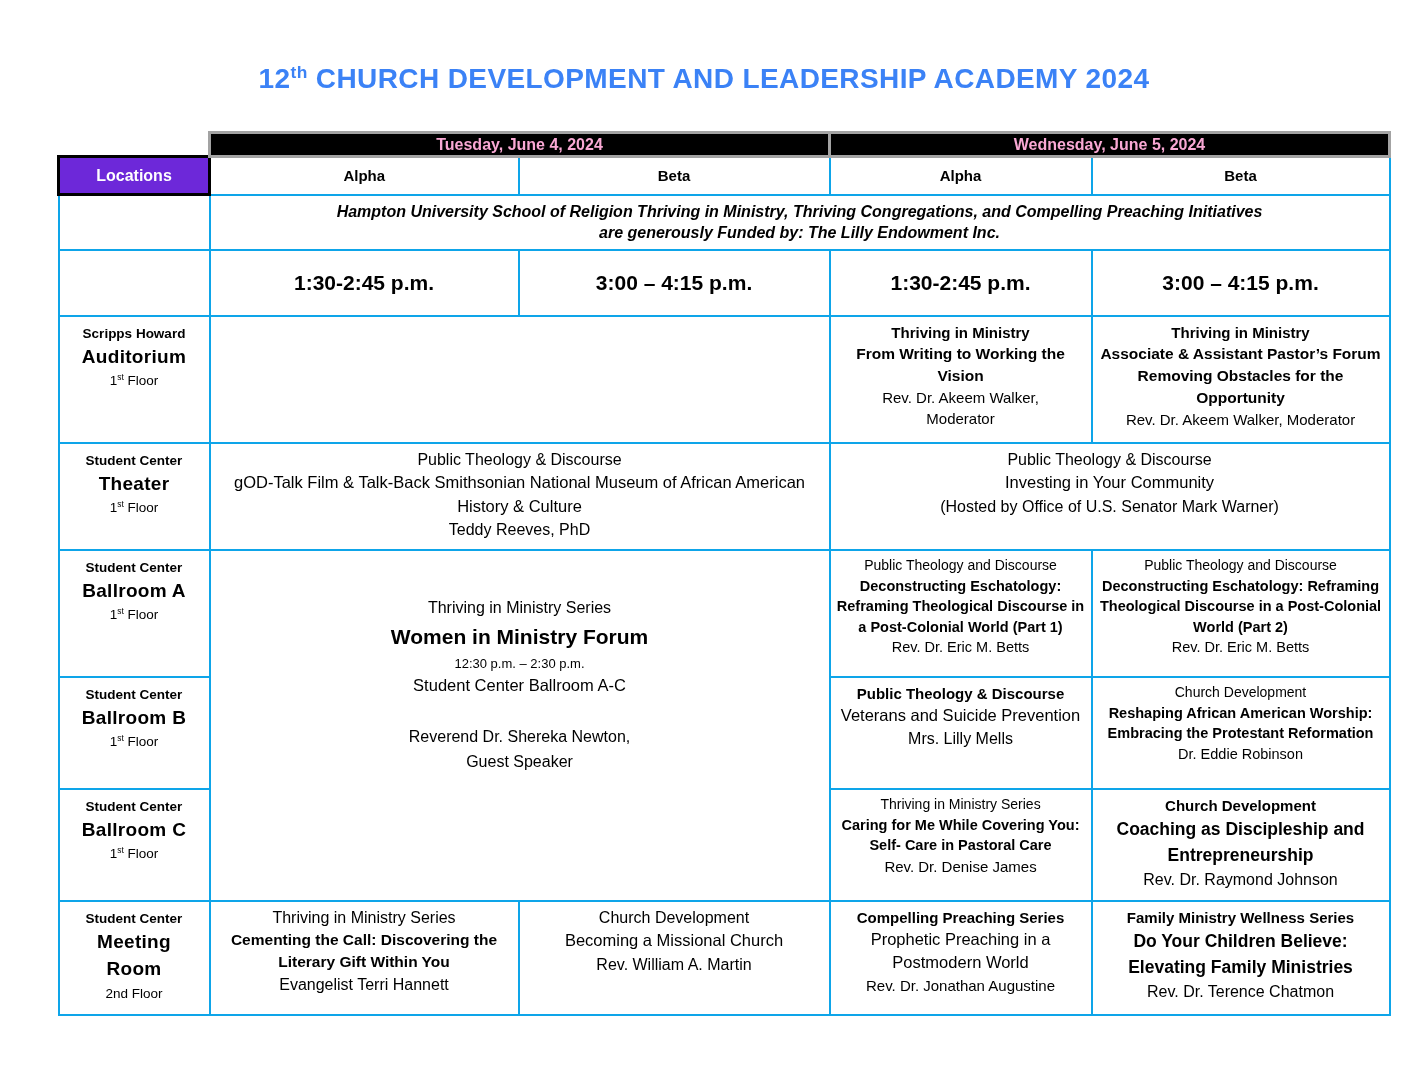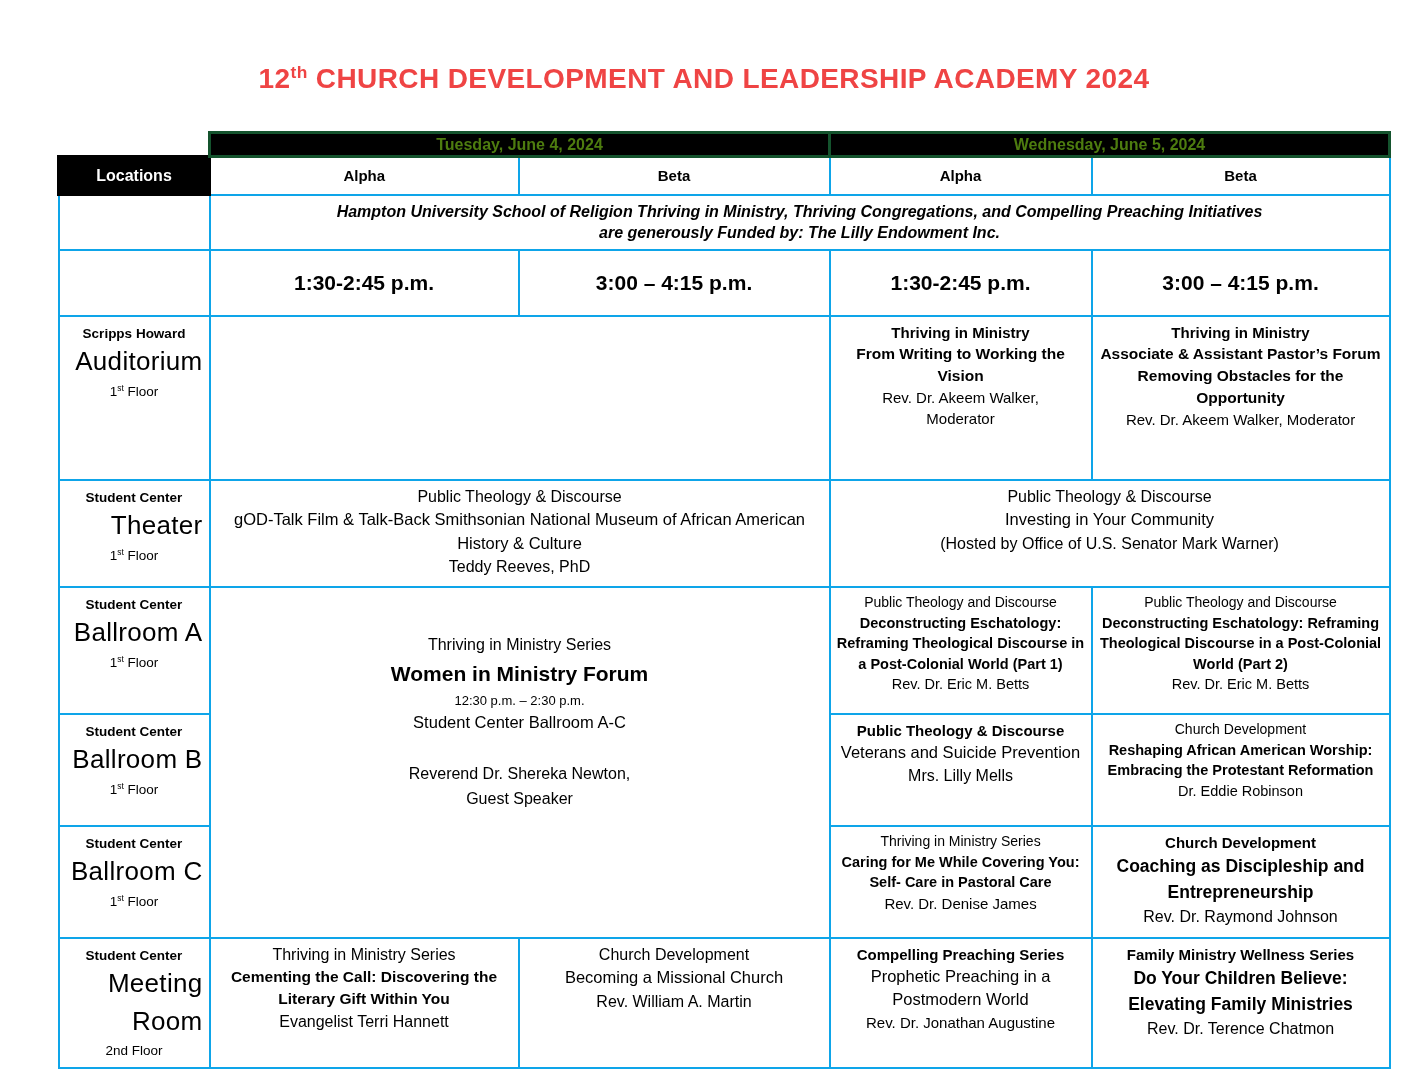"12th CHURCH DEVELOPMENT AND LEADERSHIP" .page-title { color: #ef4444 -> #3b82f6 }
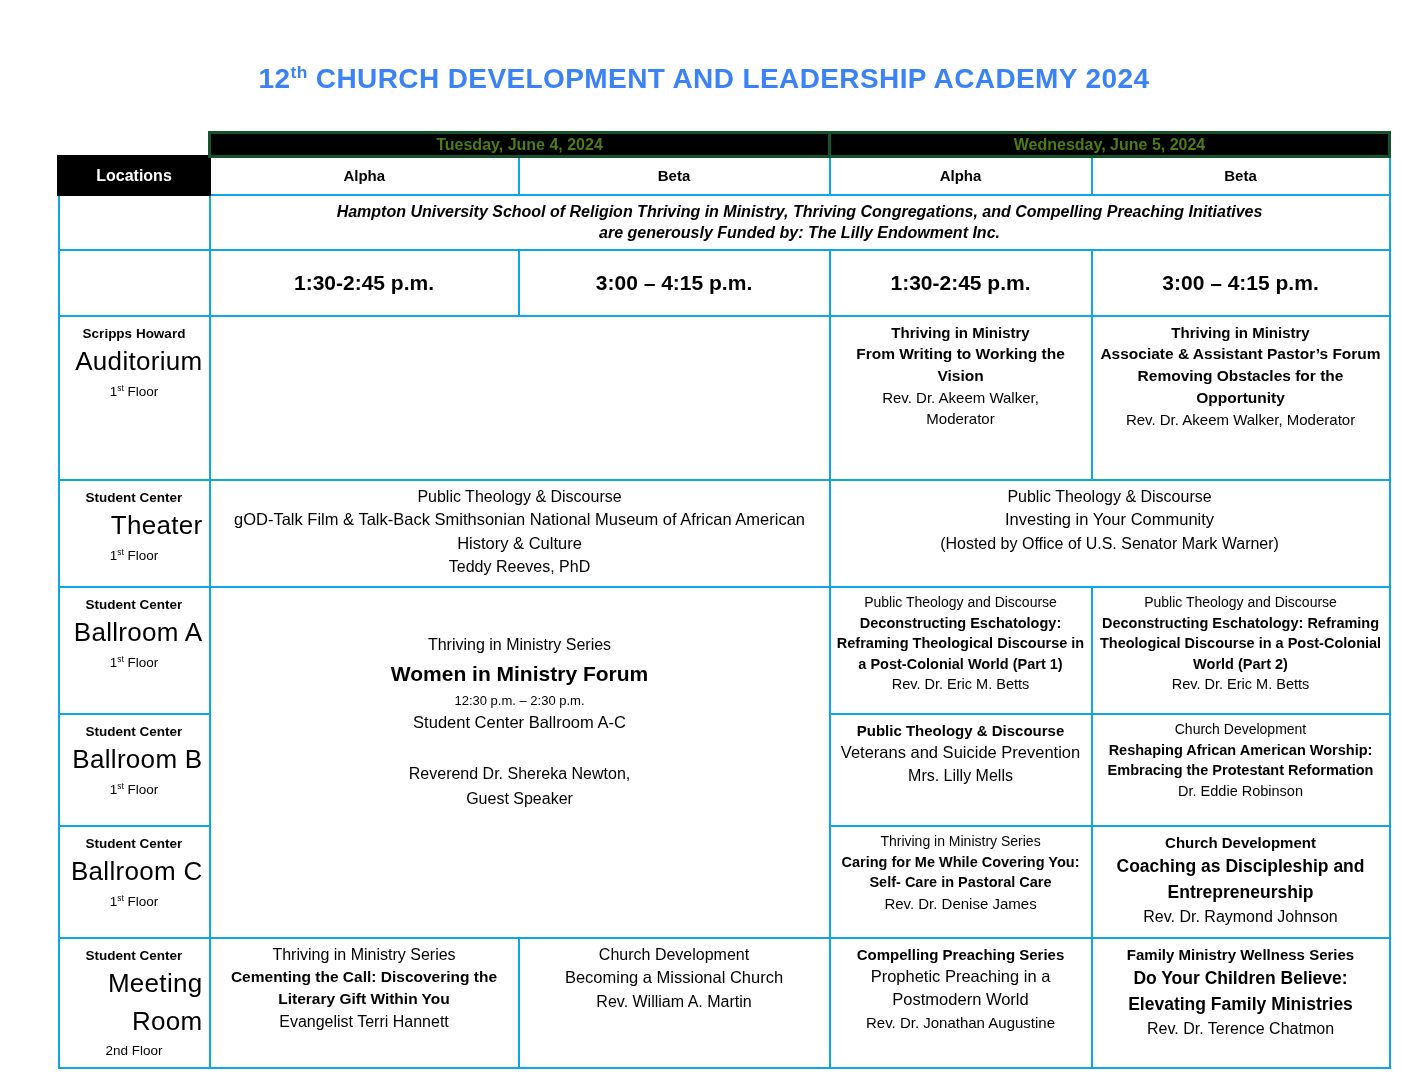"Tuesday, June 4, 2024" td.banner { border: 3px solid #14532d -> 3px solid #a3a3a3; color: #4d7c0f -> #f9a8d4 }
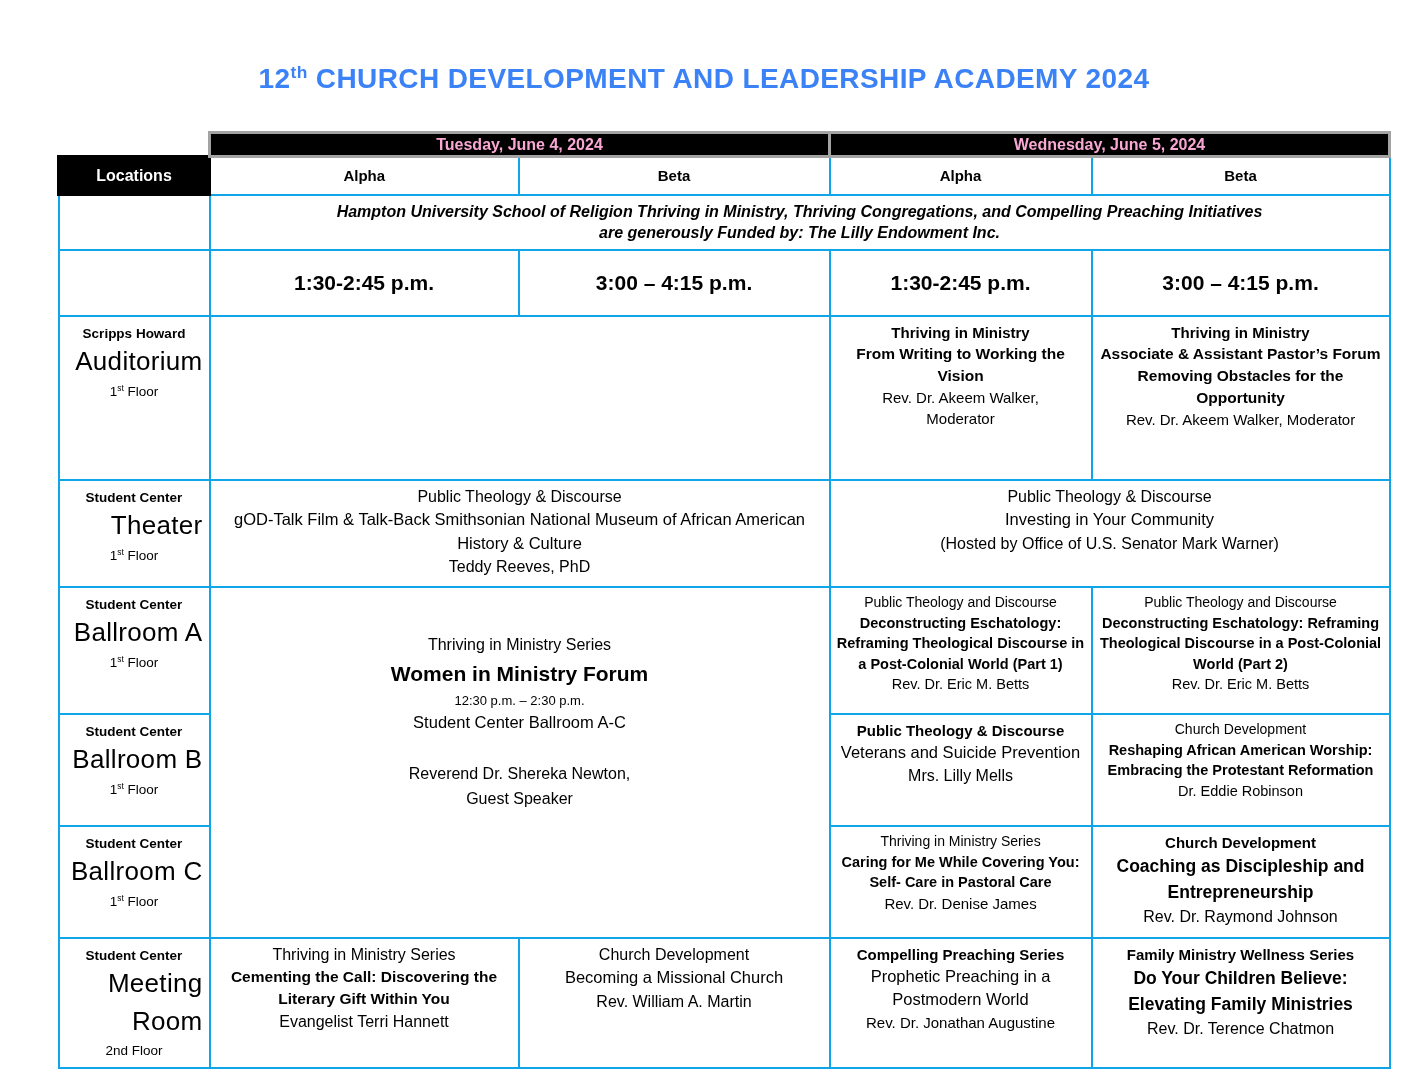"Locations" td.loc-head { background: #000000 -> #6d28d9 }
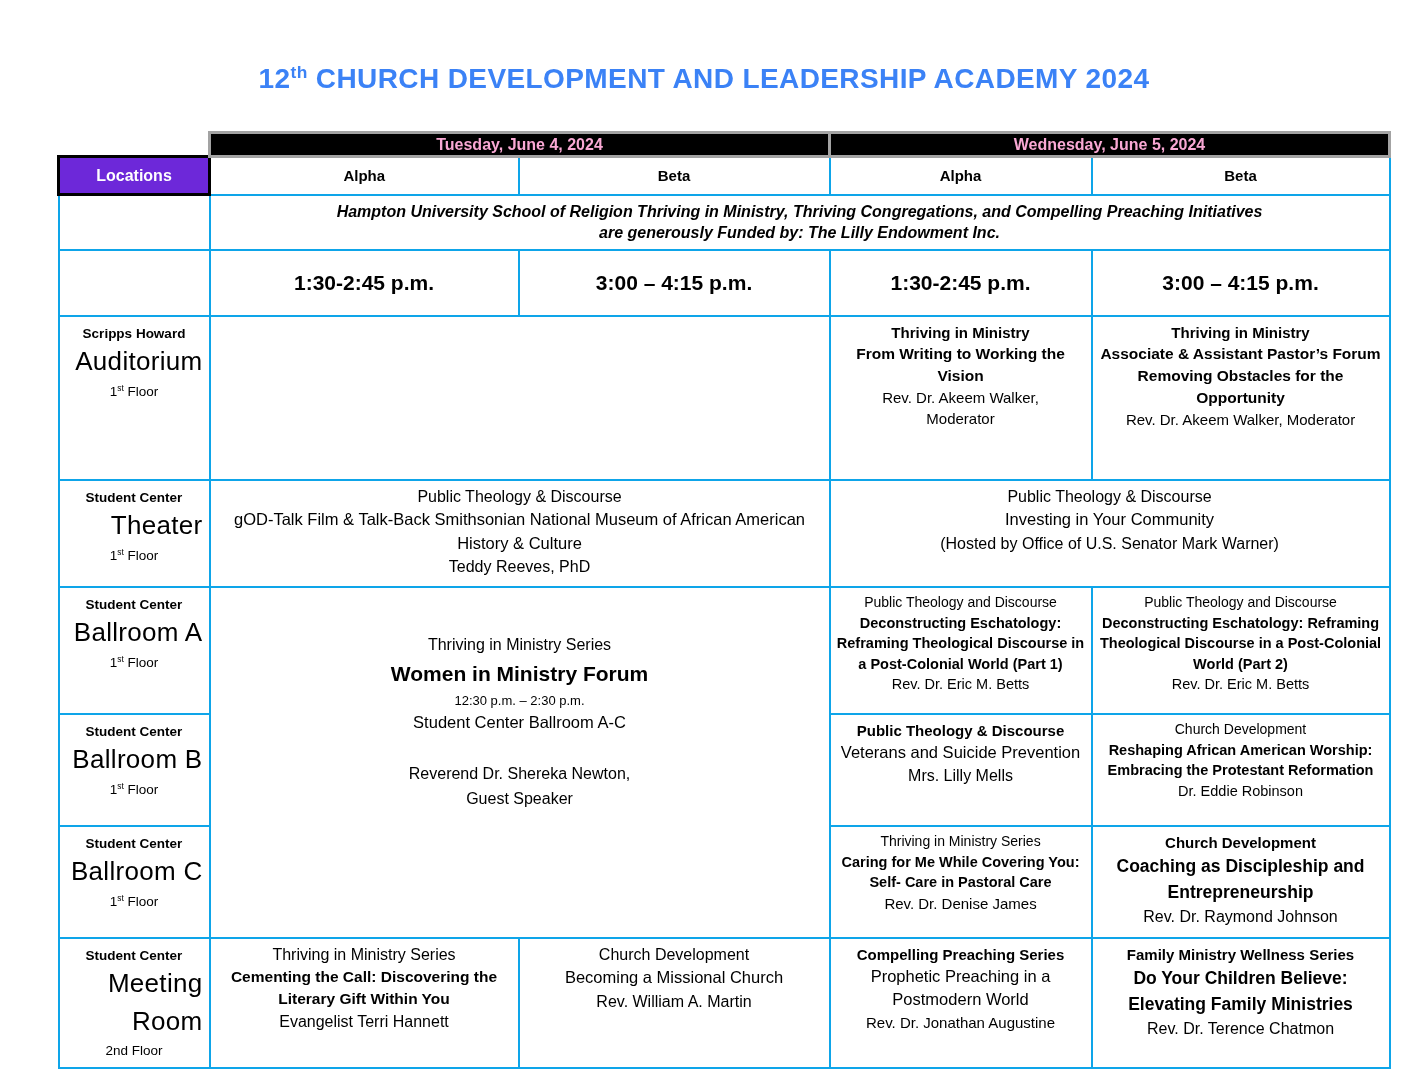"Scripps Howard" tr { height: 164px -> 127px }
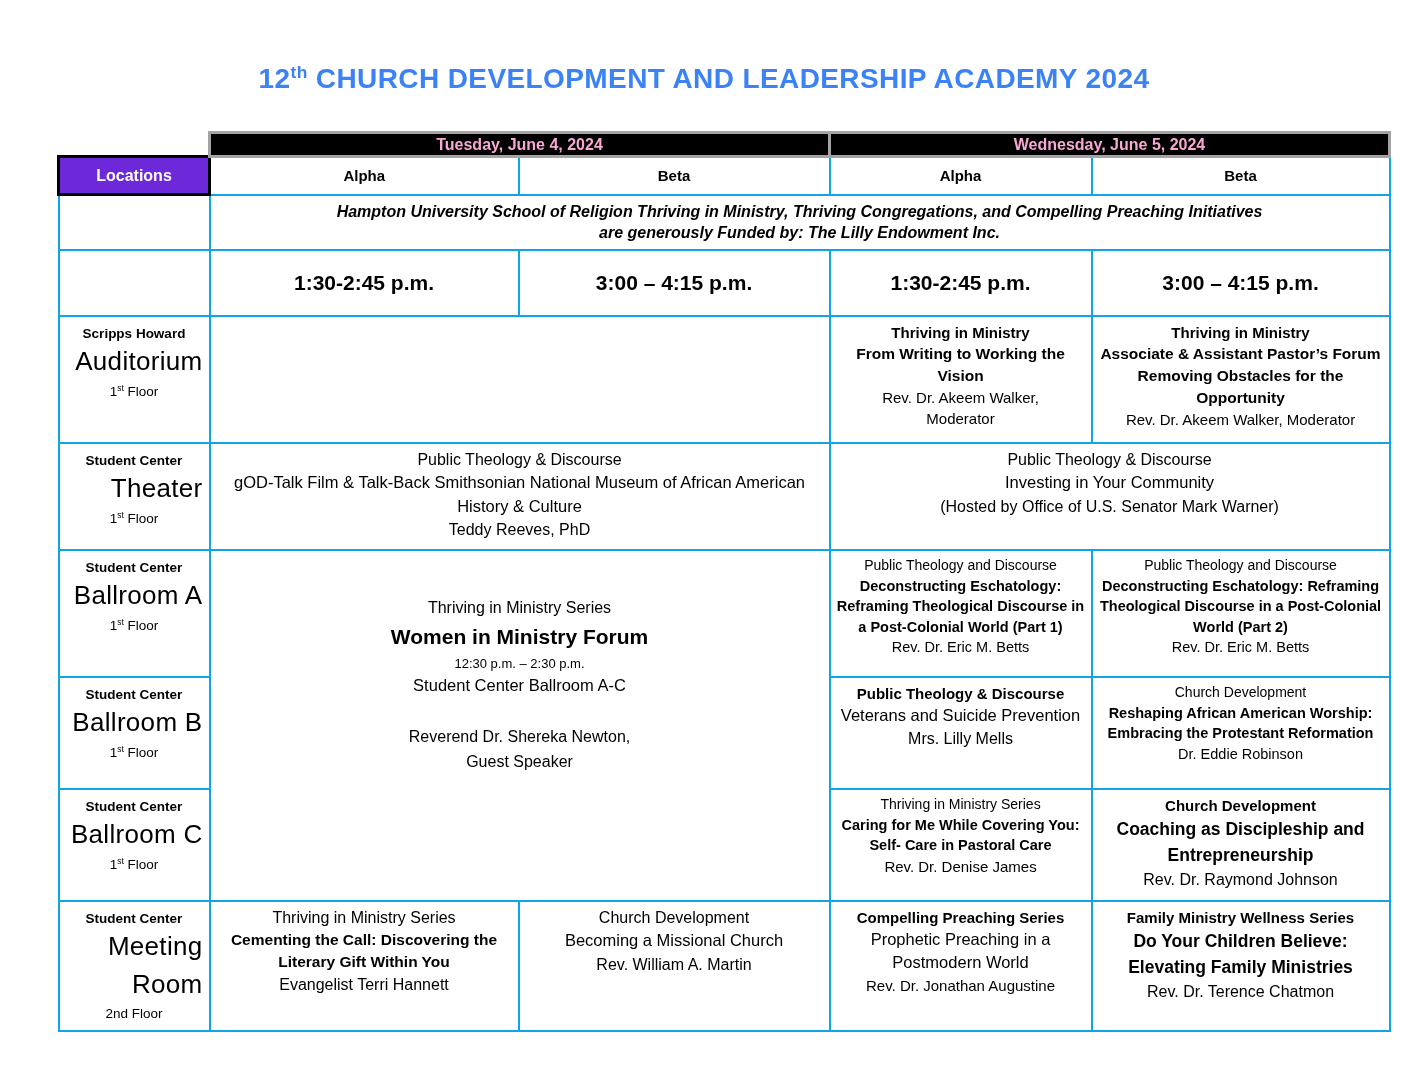"Auditorium" .loc-name { font-size: 26px -> 19px; font-weight: normal -> bold; text-align: right -> none }
